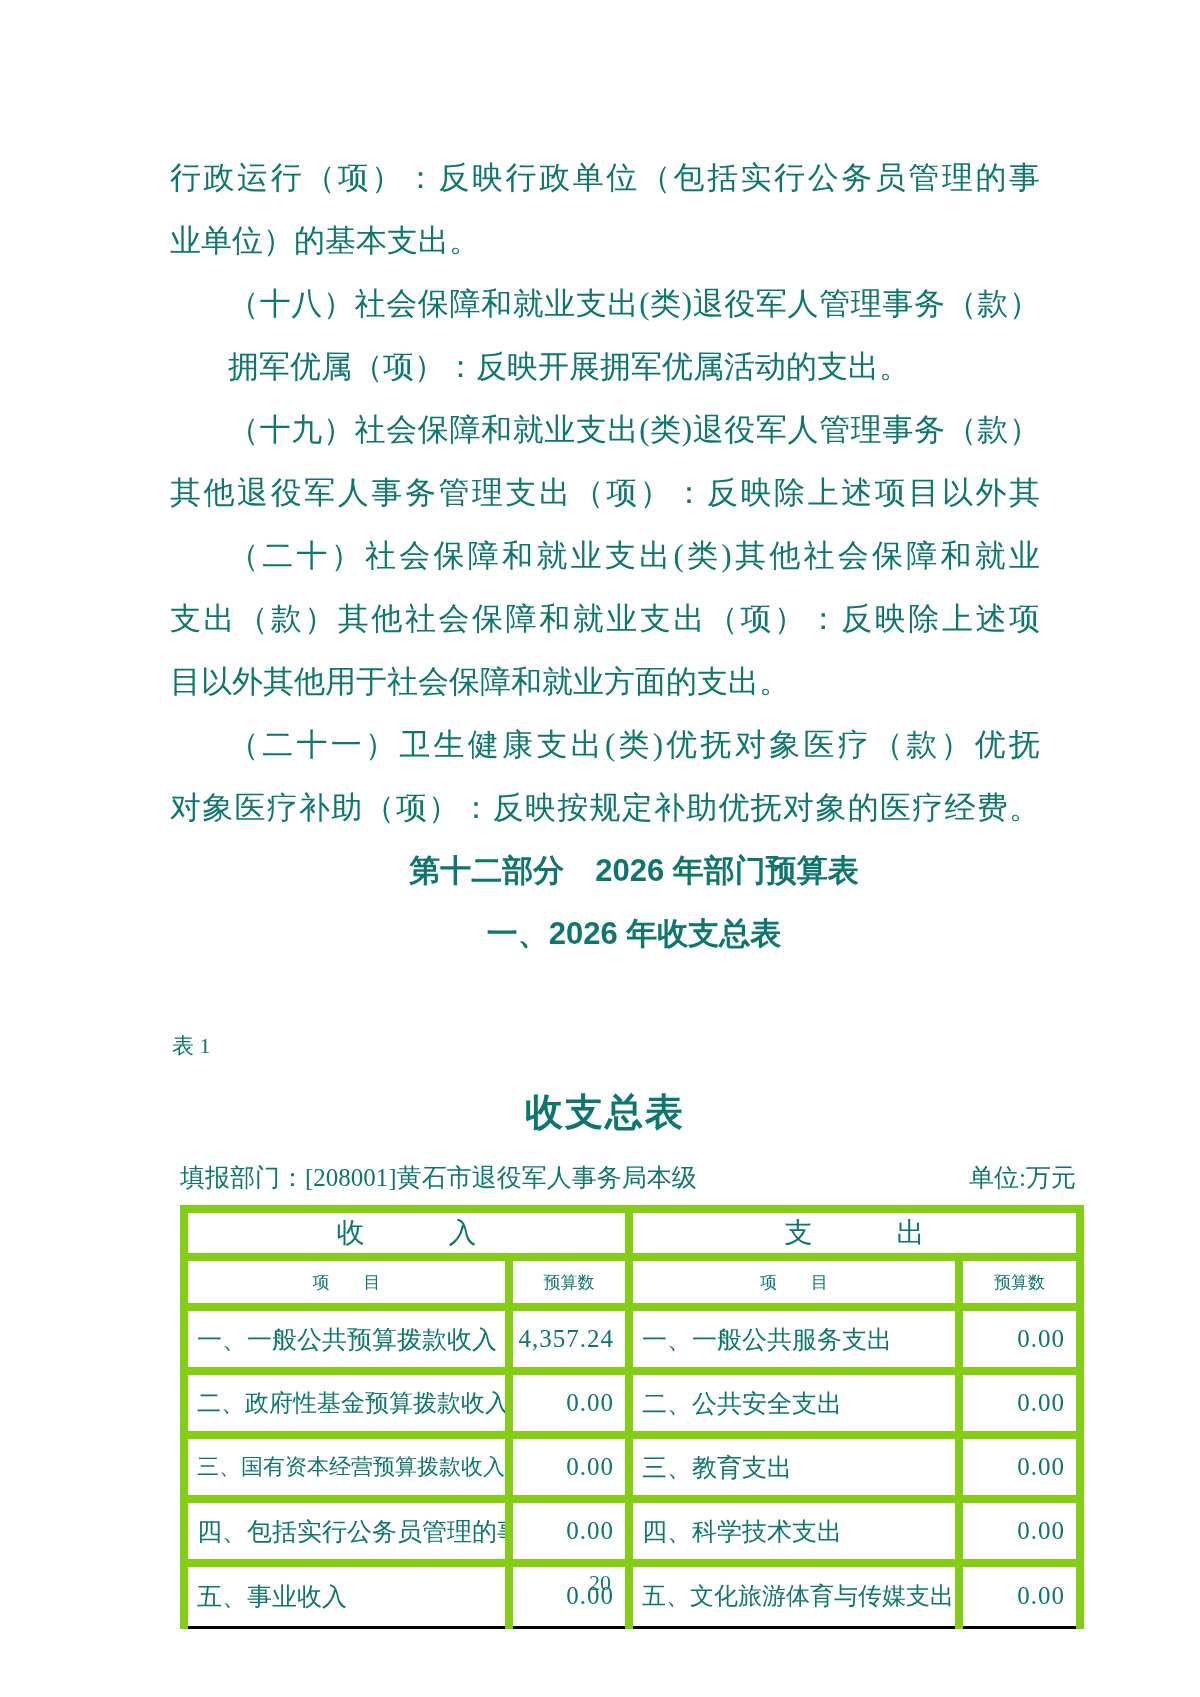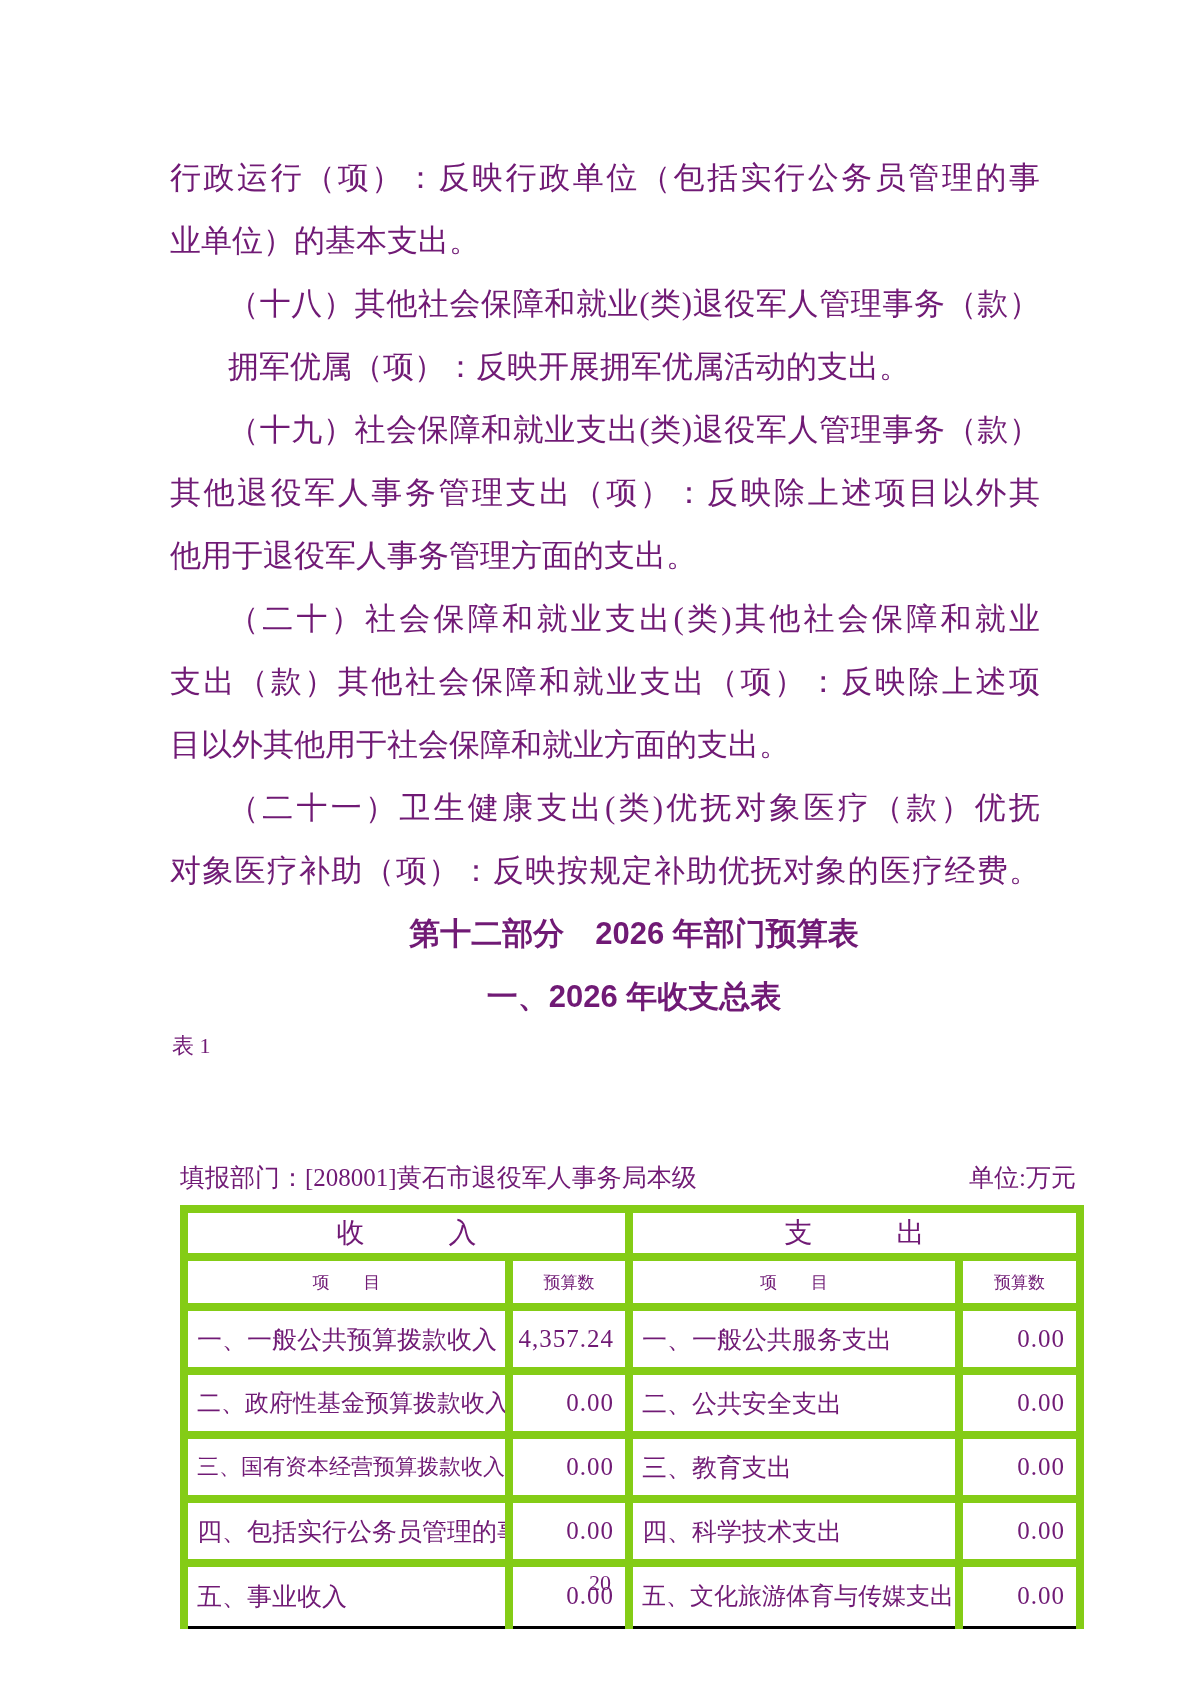"行政运行（项）：反映行政单位（包括实行公务员管理的事" .page { color: #701a75 -> #0f766e }
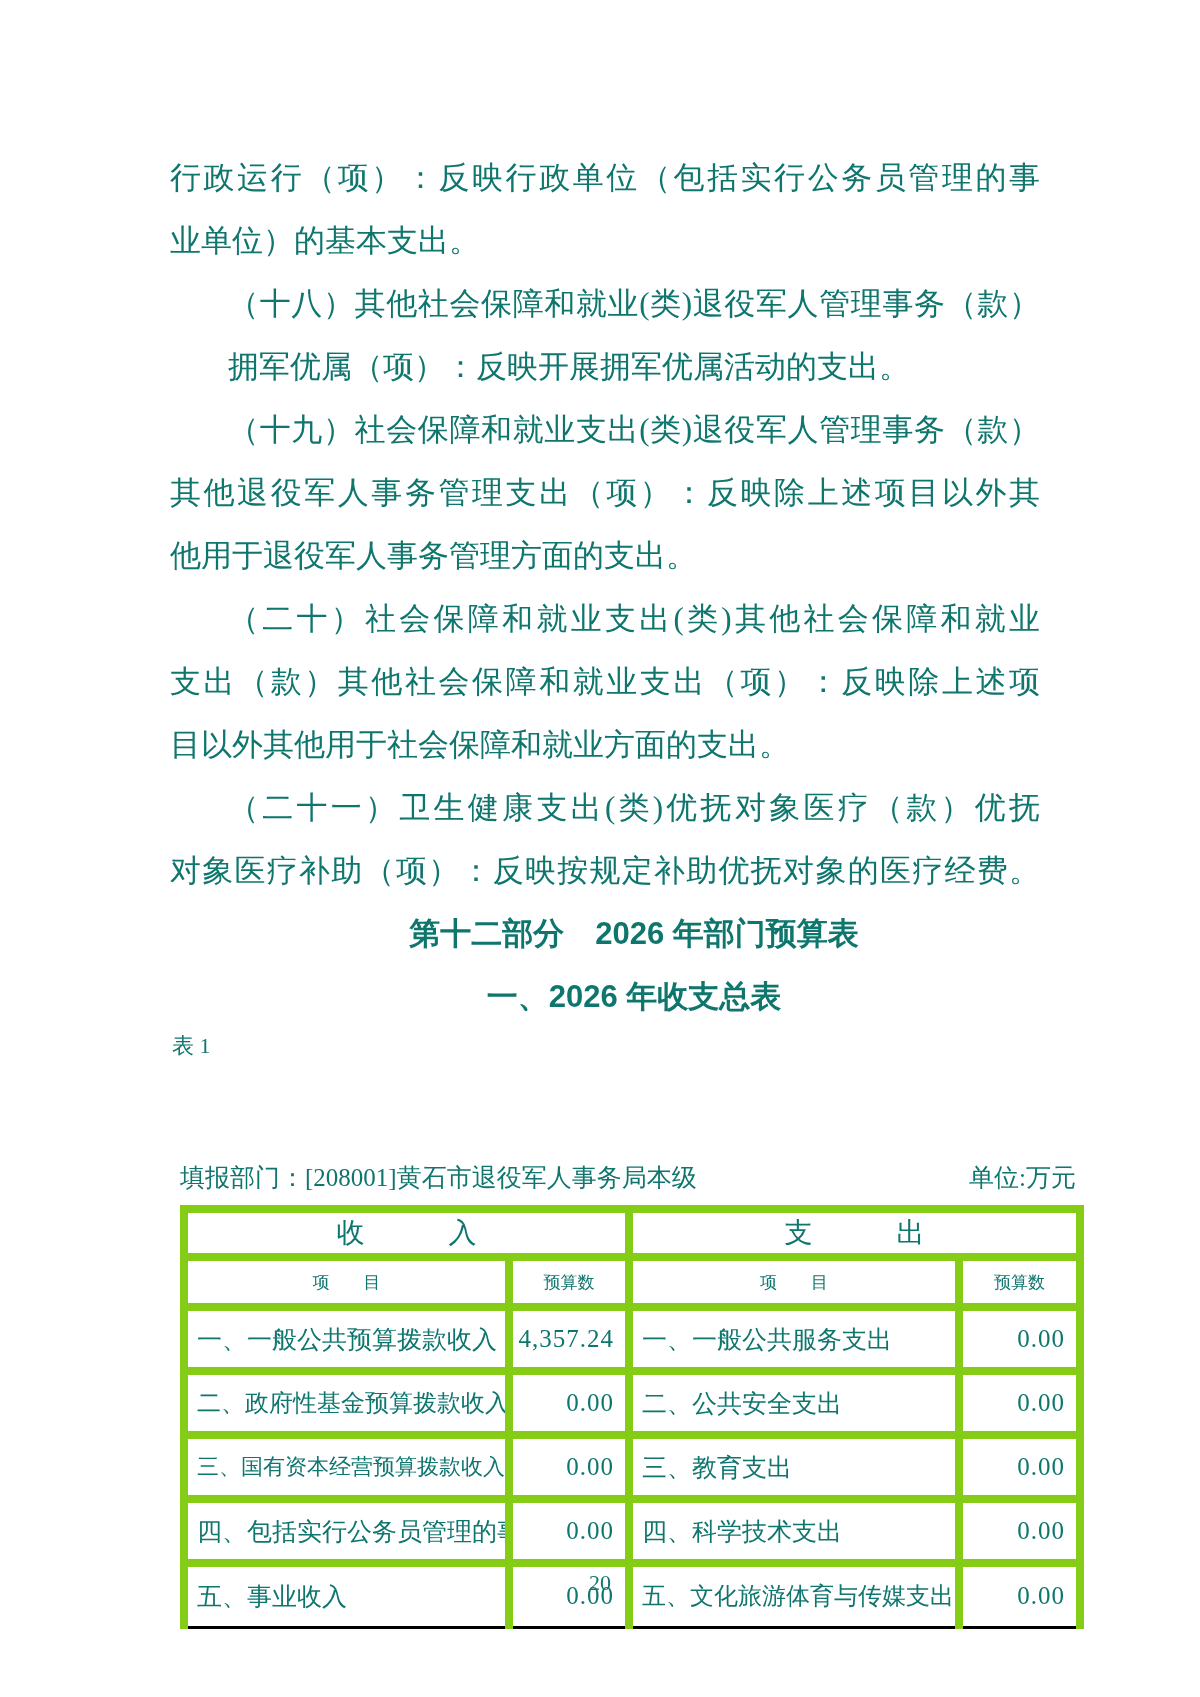"（十八）其他社会保障和就业(类)退役军人管理事务（款）" div.line { text: 其他社会保障和就业 -> 社会保障和就业支出 }
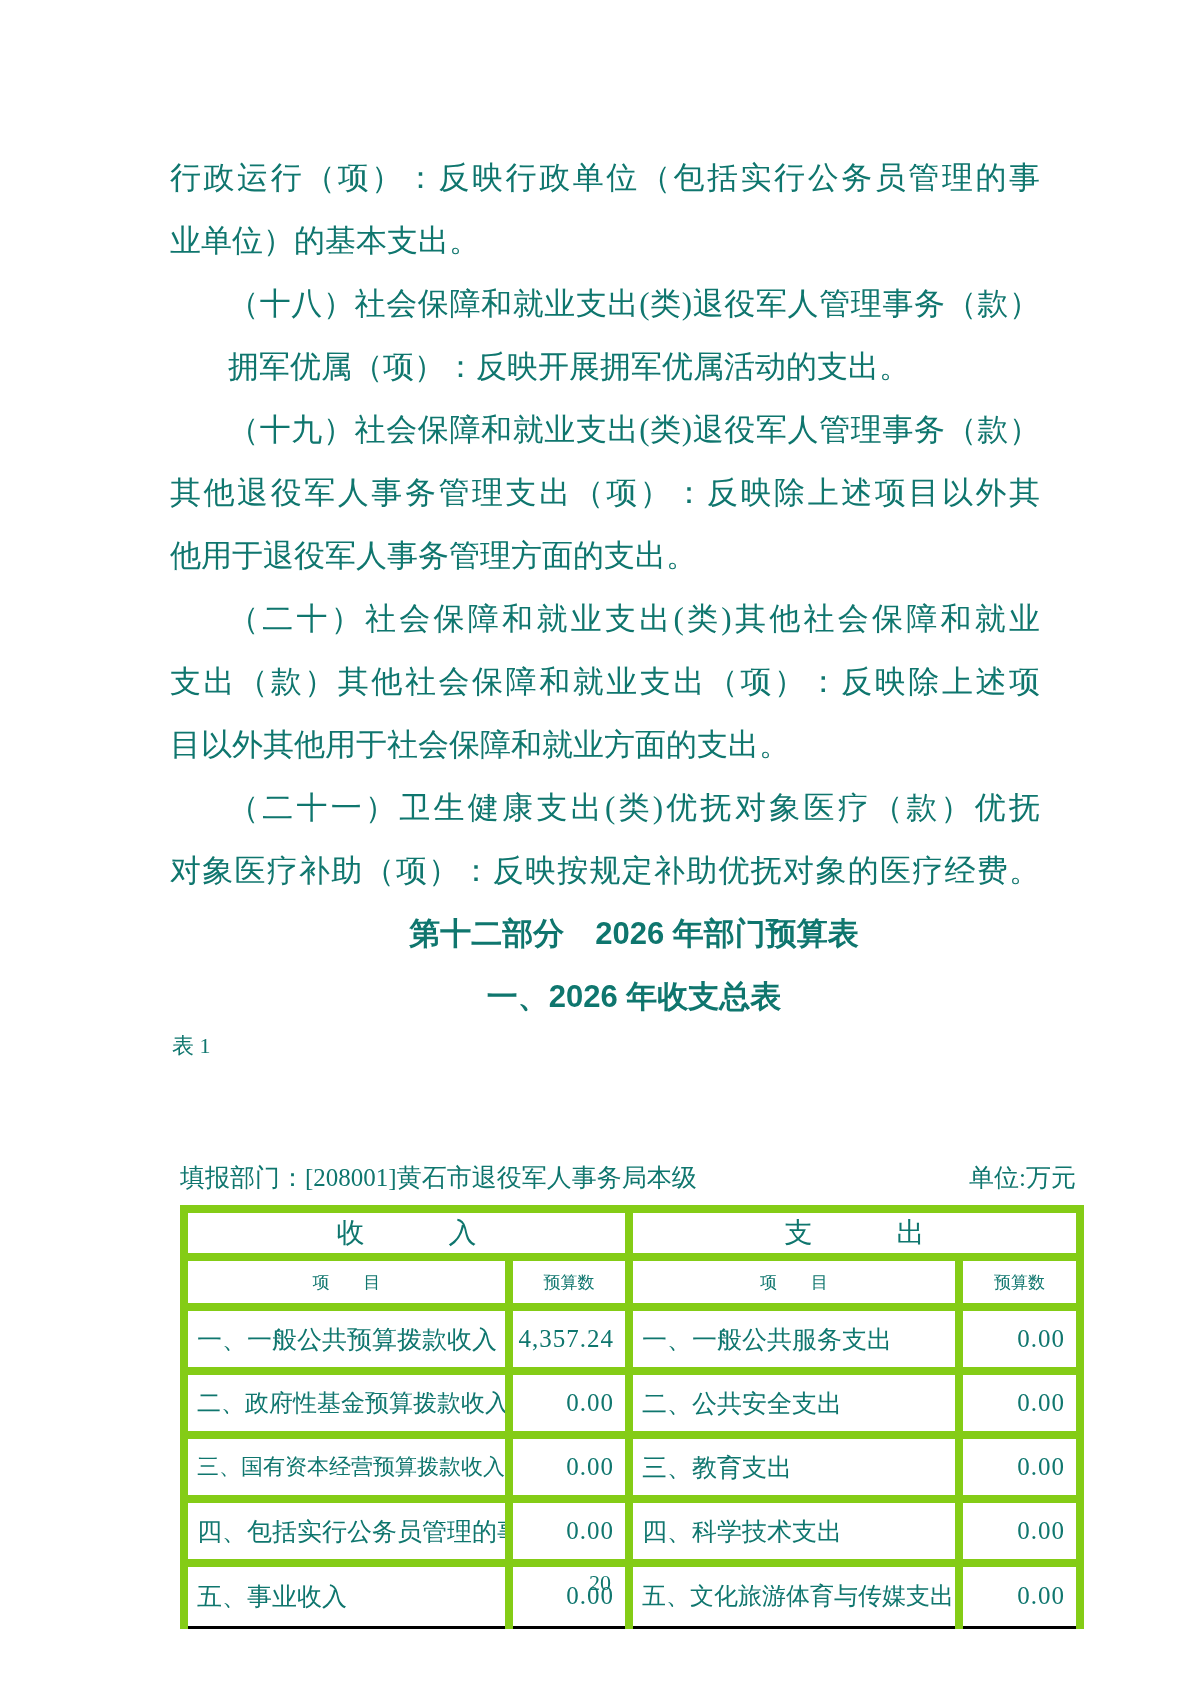"他用于退役军人事务管理方面的支出。" div.line { html: <div>他用于退役军人事务管理方面的支出。</div> -> none }
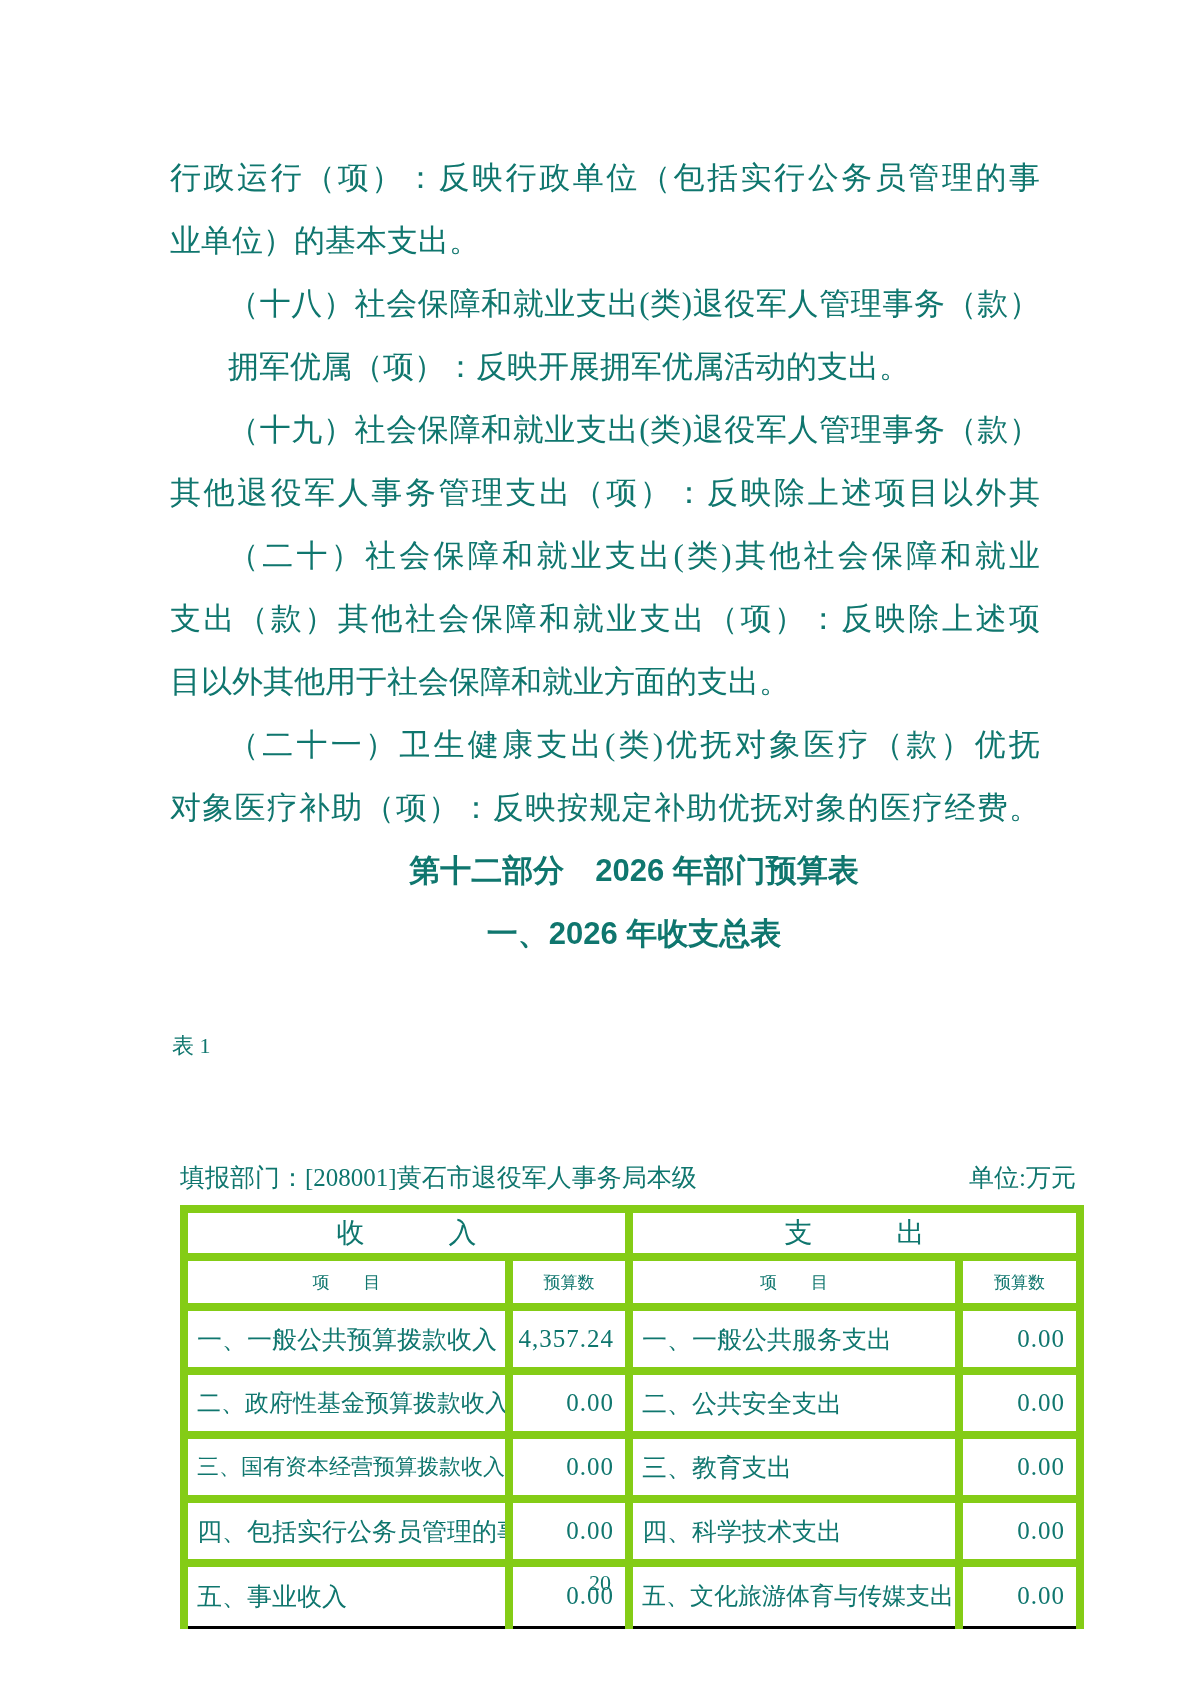"收支总表" div.table-title { html: none -> <div>收支总表</div> }
